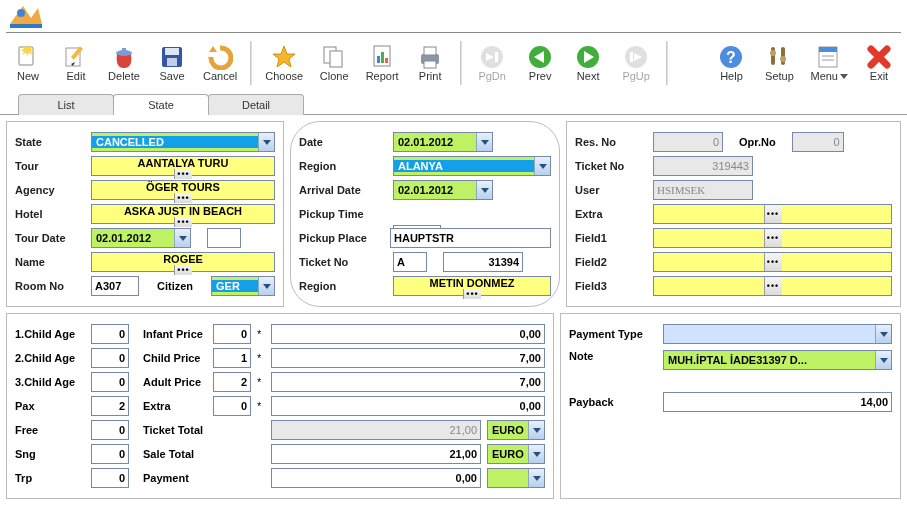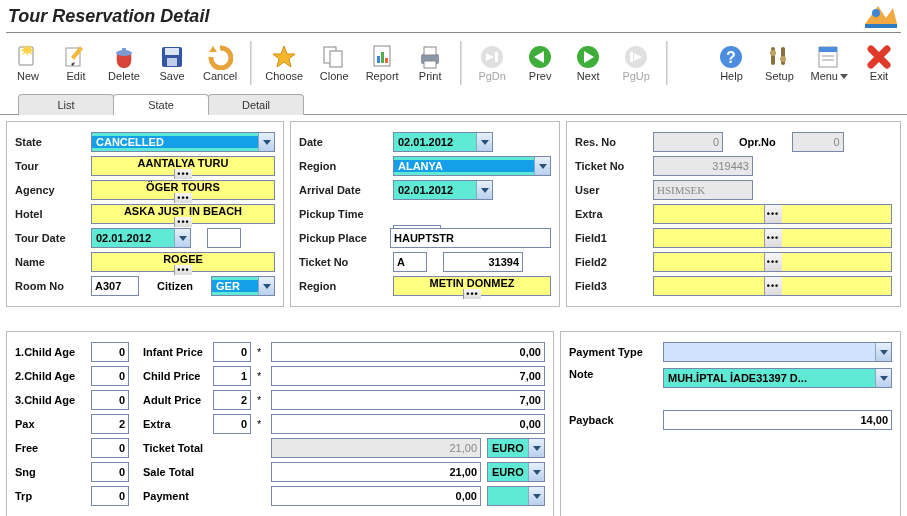"Tour Reservation Detail" div.header-title { html: <div>Tour Reservation Detail</div> -> none }
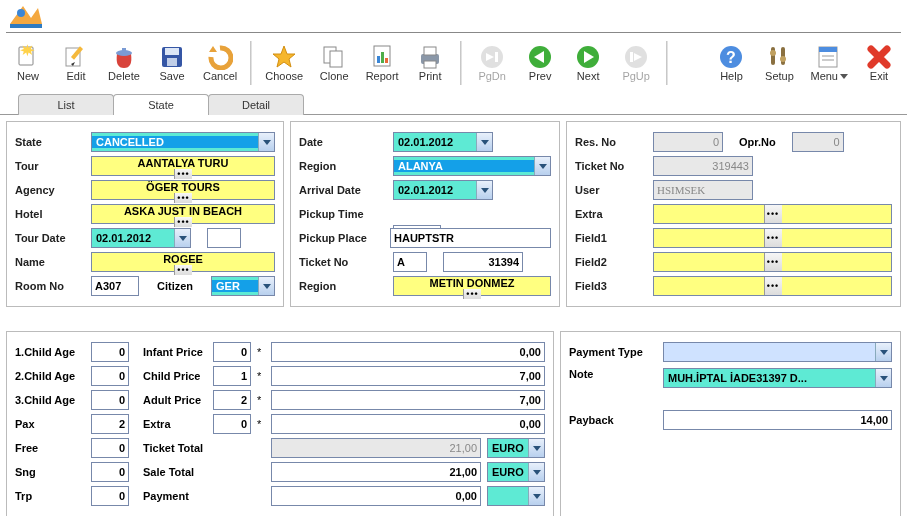"CANCELLED" .combo { background: #5eead4 -> #bef264 }
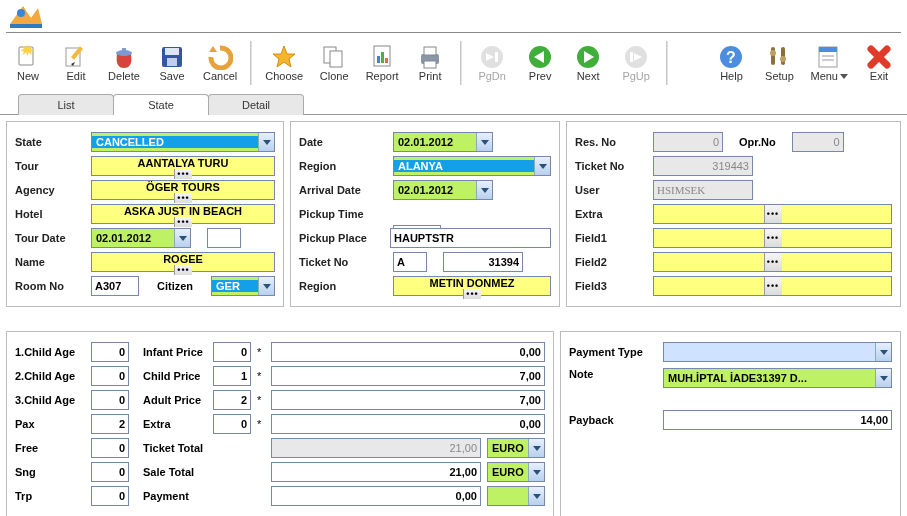"Date" .panel2 { border-radius: none -> 30px }
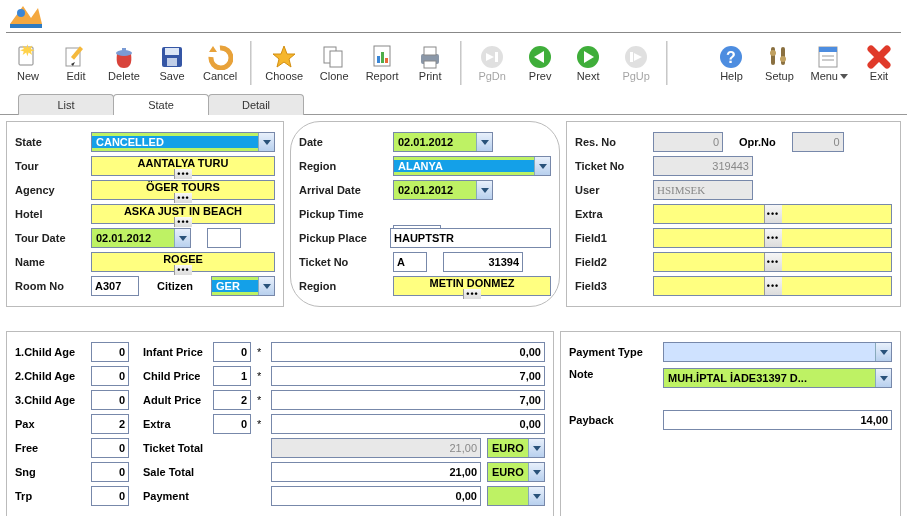"1.Child Age" .bottom { margin-top: 24px -> 6px }
